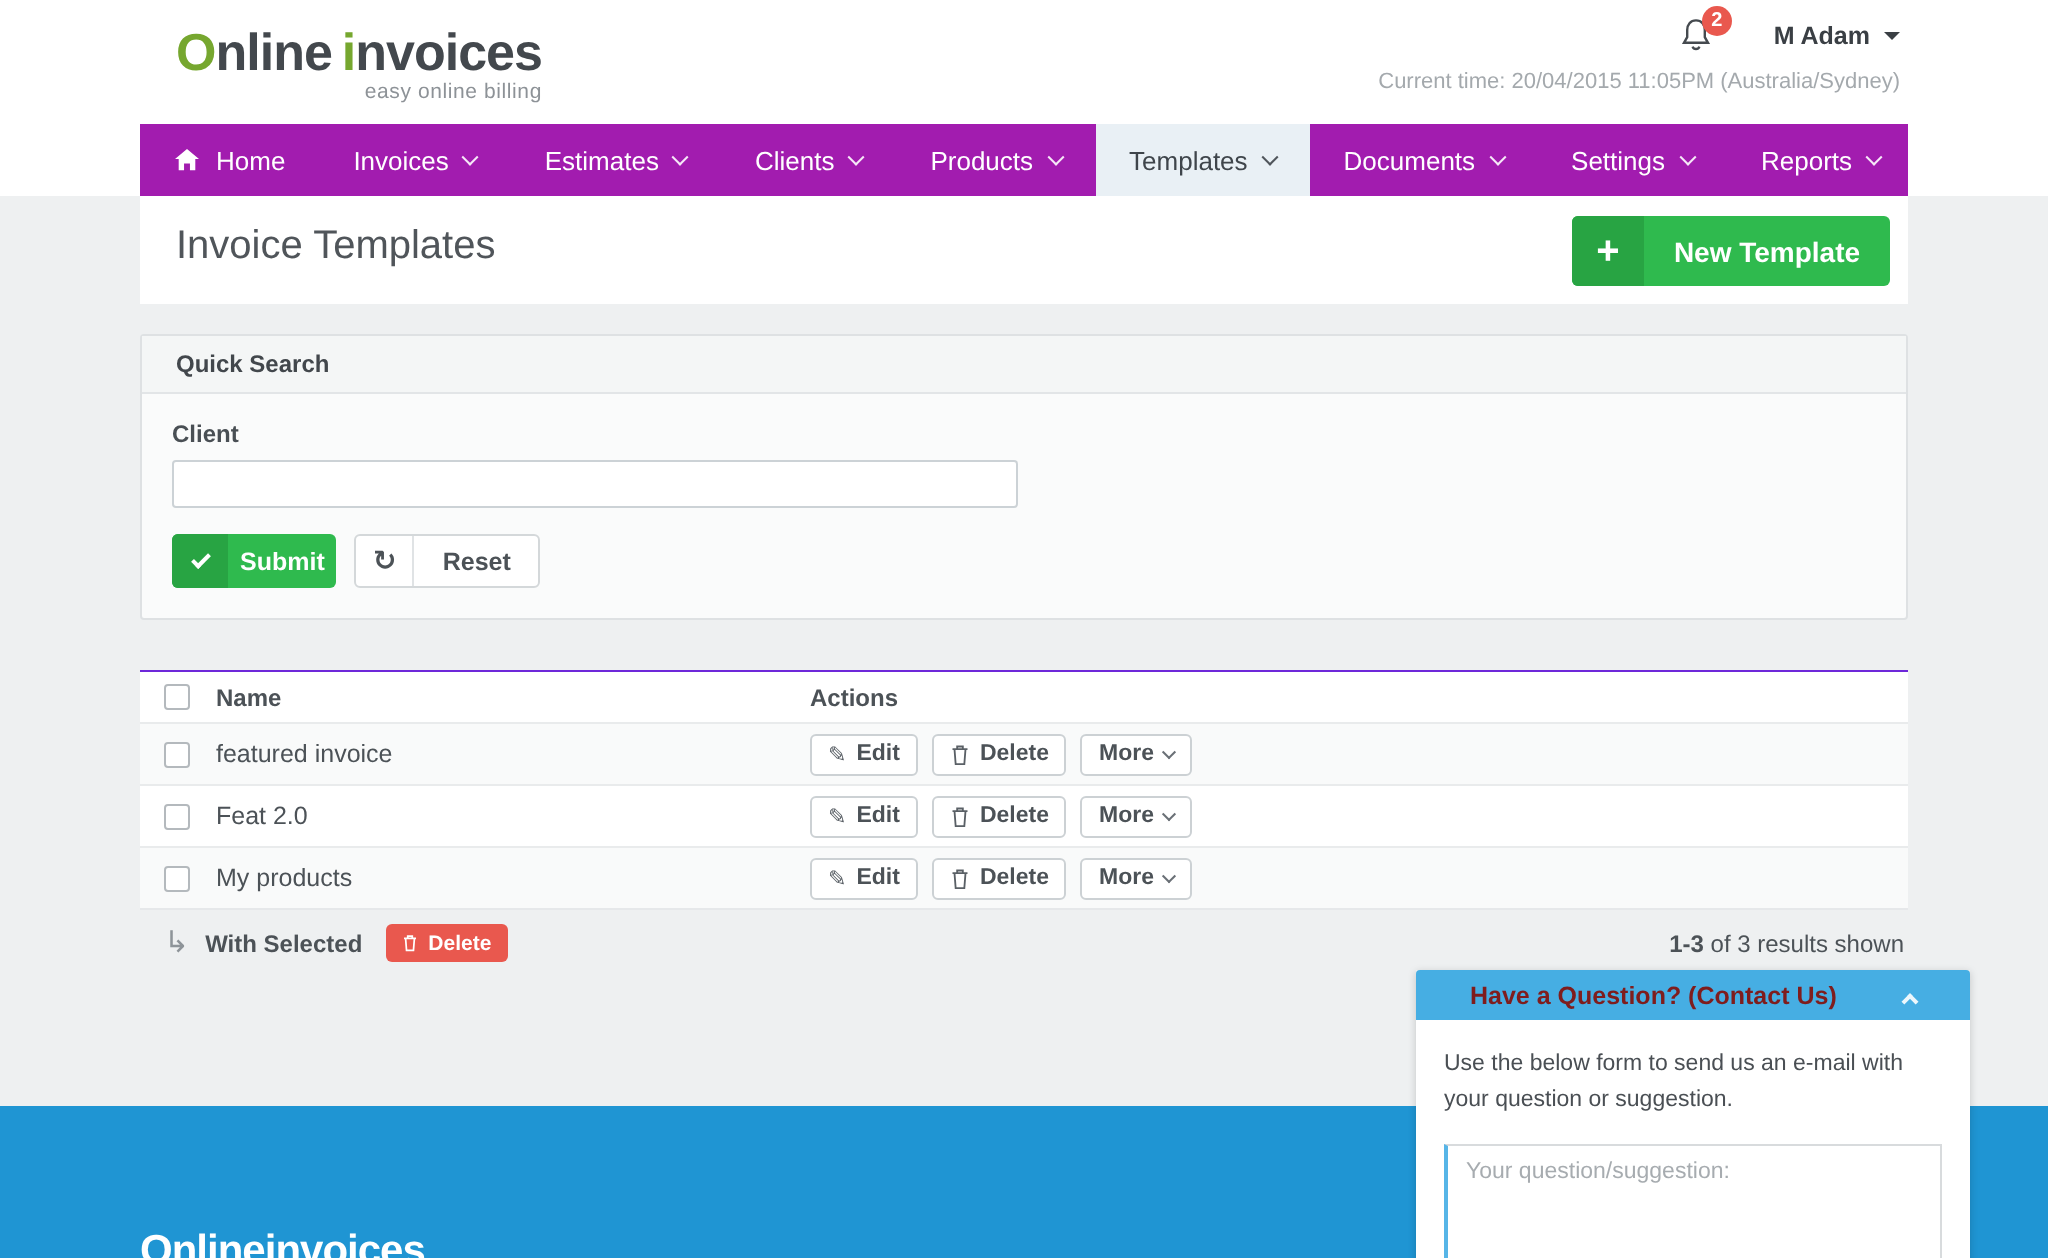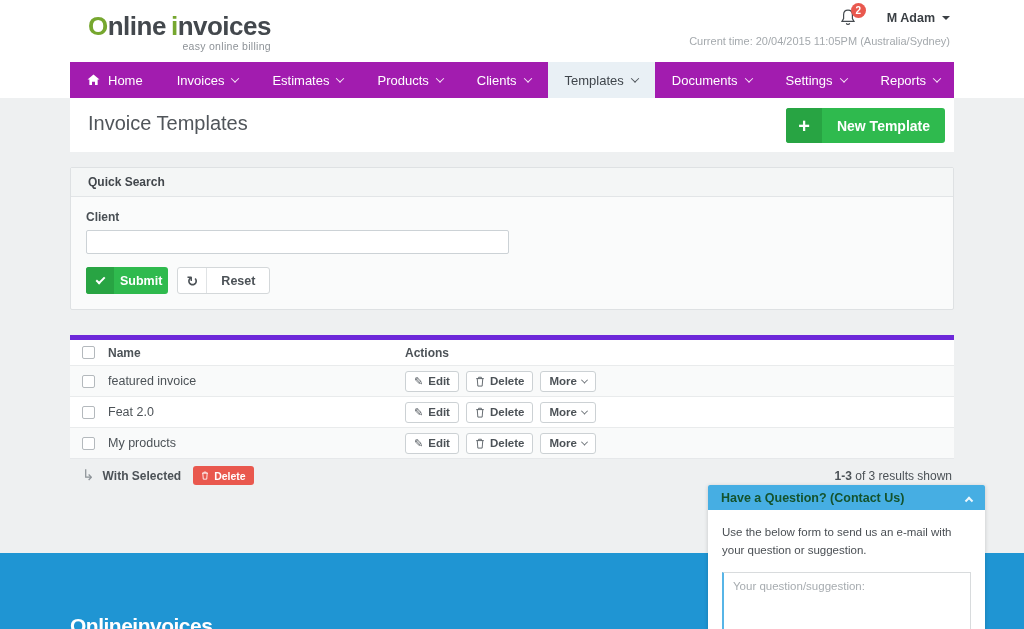"Products" div.nav-item { order: before "Clients" -> after "Clients" }
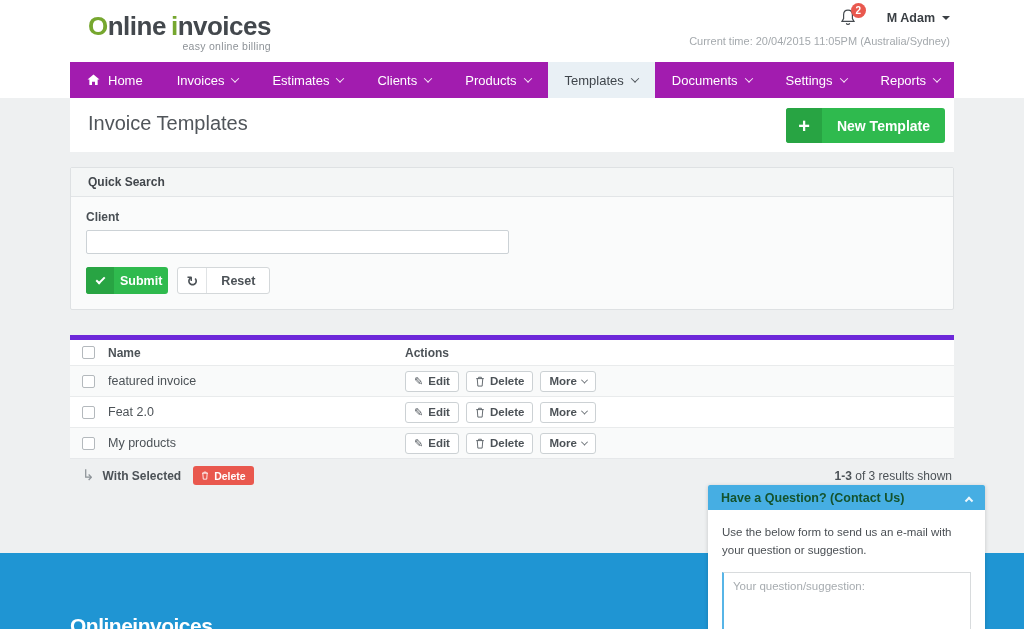"Name" .templates-table { border-top: 5px solid #6d28d9 -> 1px solid #6d28d9 }
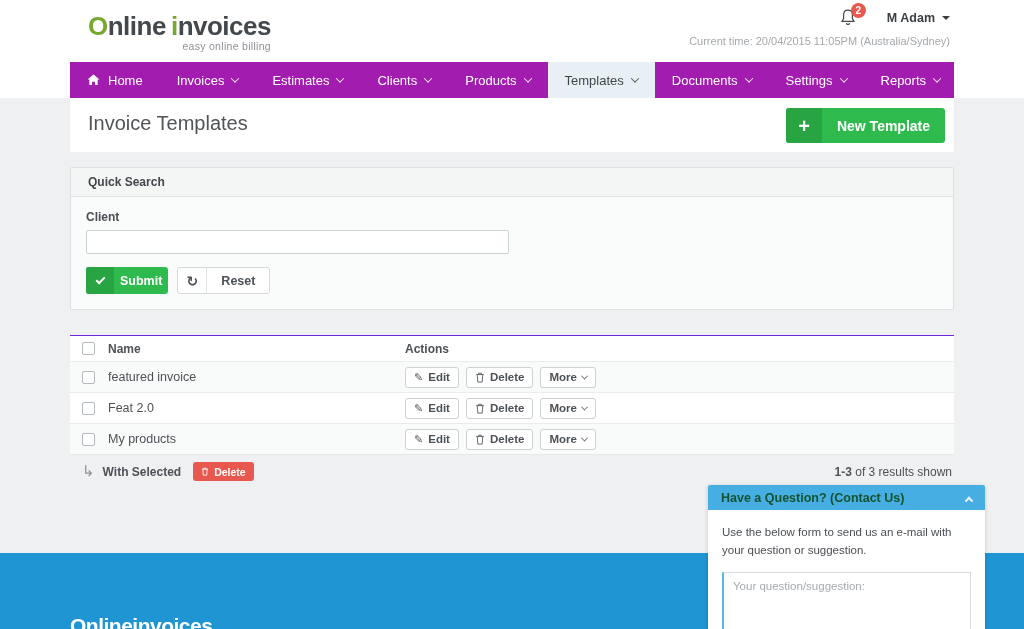"Have a Question? (Contact Us)" .contact-header { color: #14532d -> #7f1d1d; padding: 0 13px -> 0 27px }
